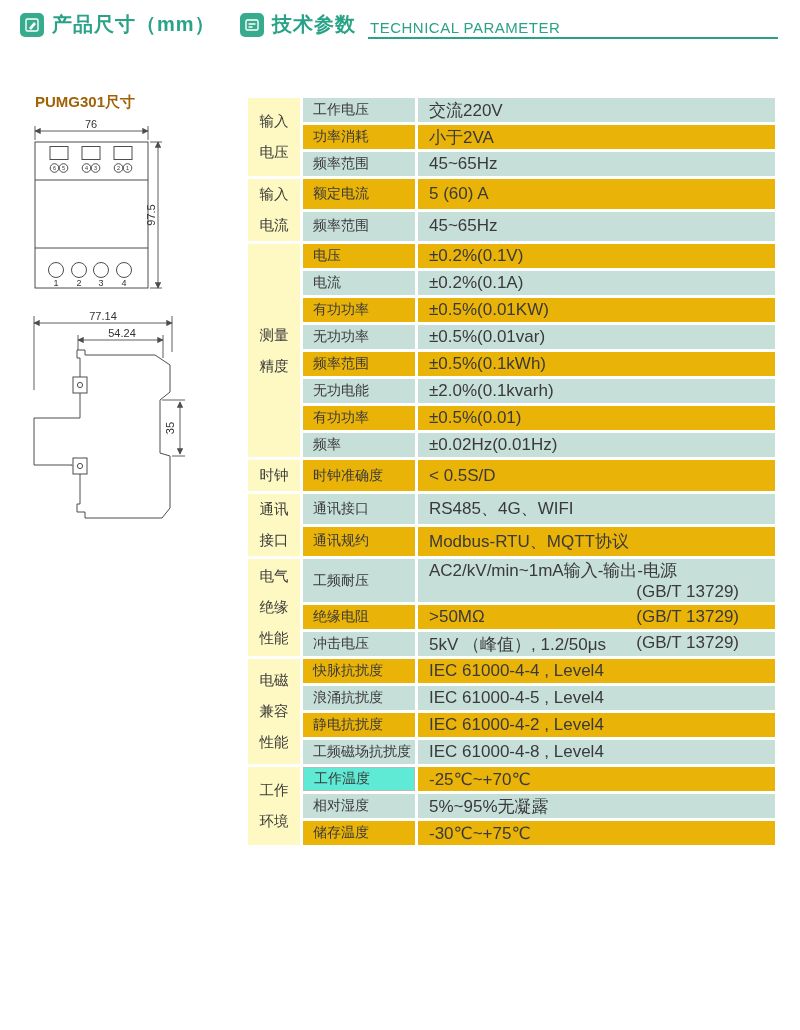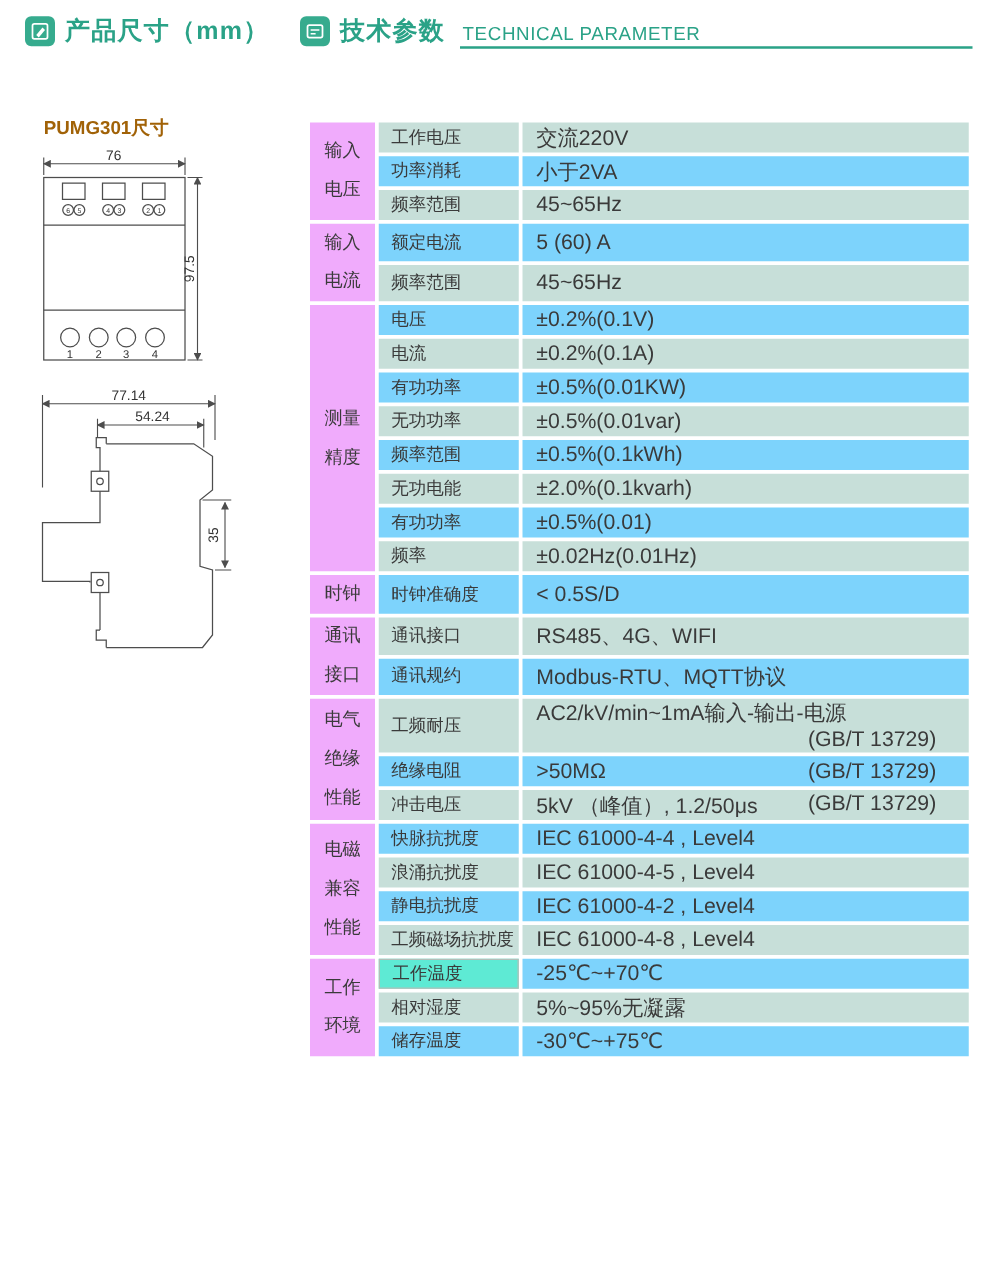"输入" td.group-cell { background: #f0abfc -> #fef9c3 }
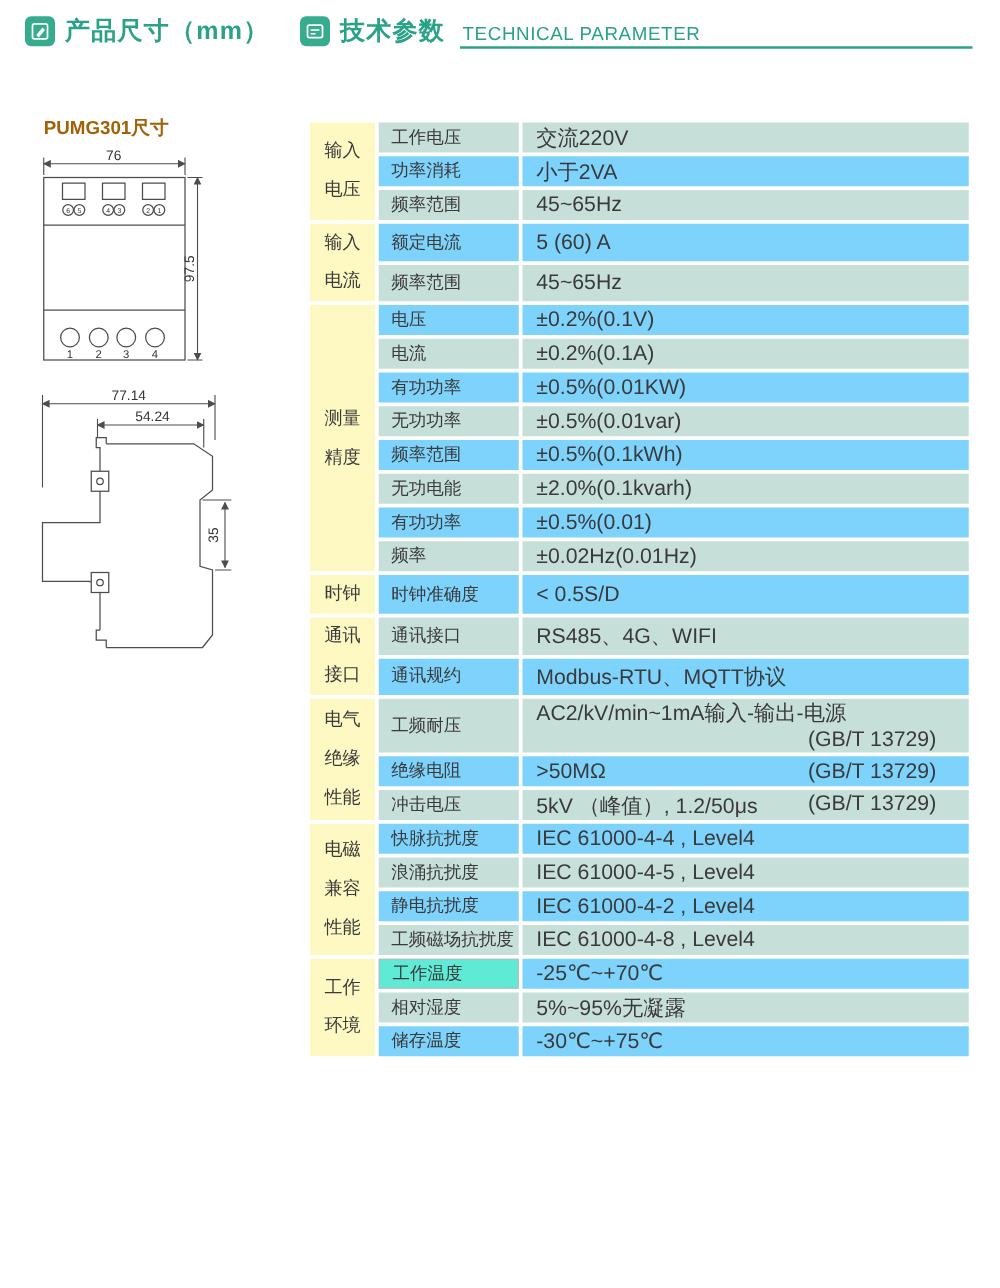"功率消耗" .light { background: #7dd3fc -> #eab308 }
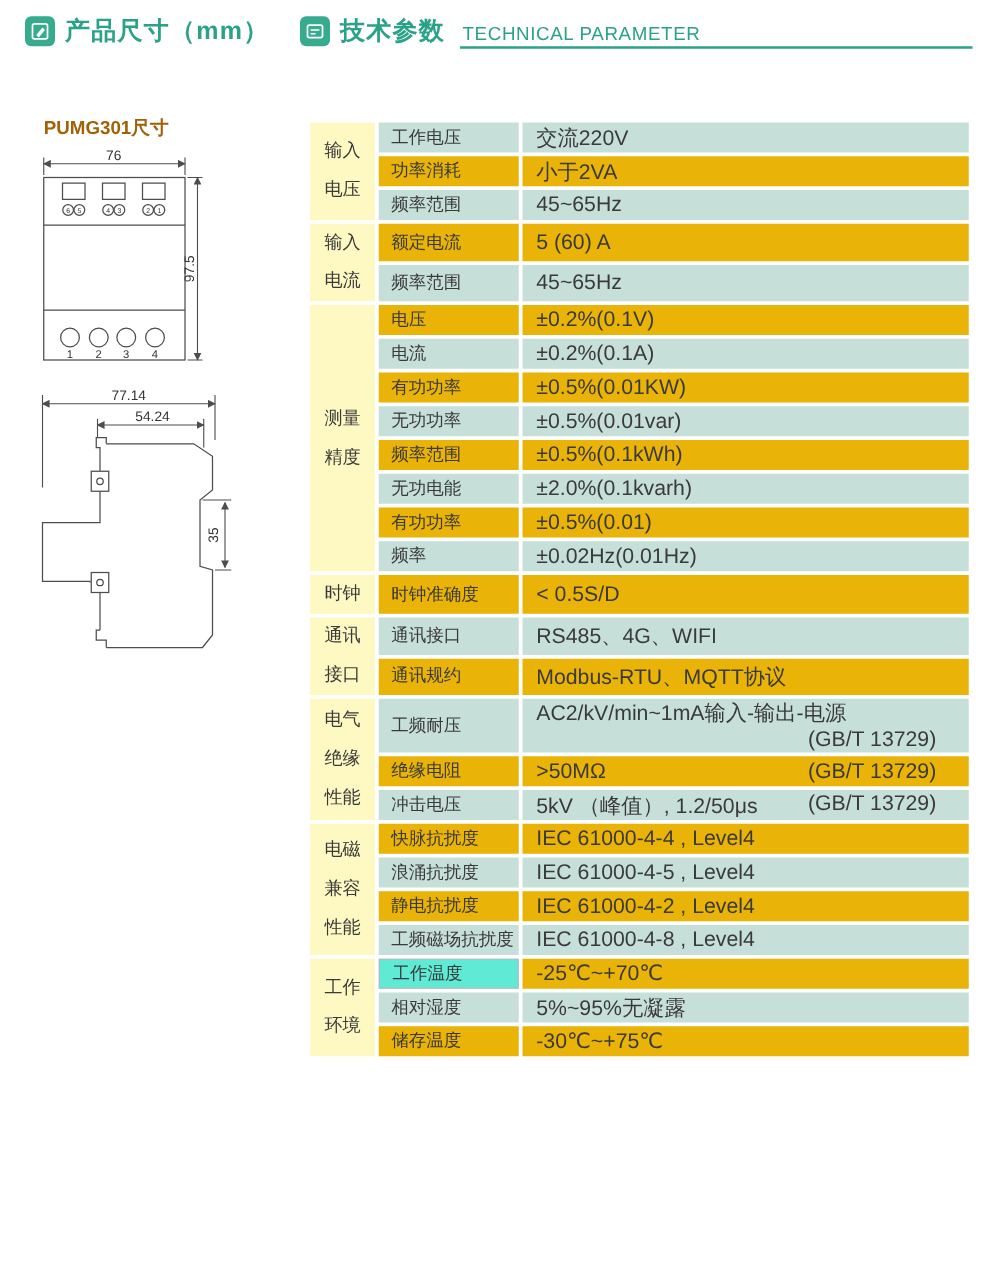"(GB/T 13729)" .note { margin-right: 26px -> 36px }
